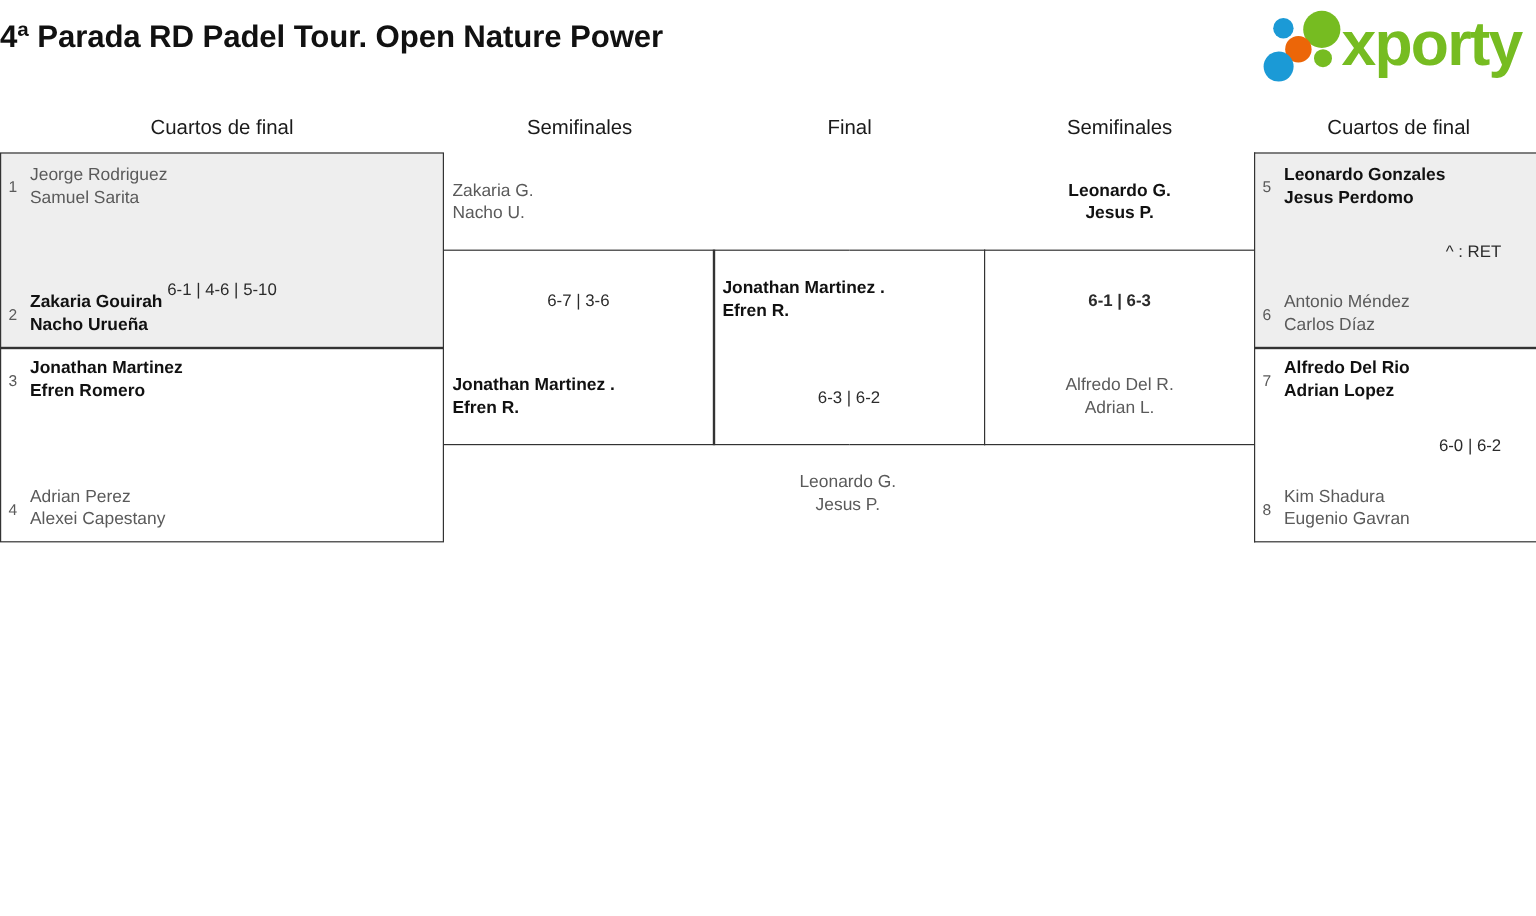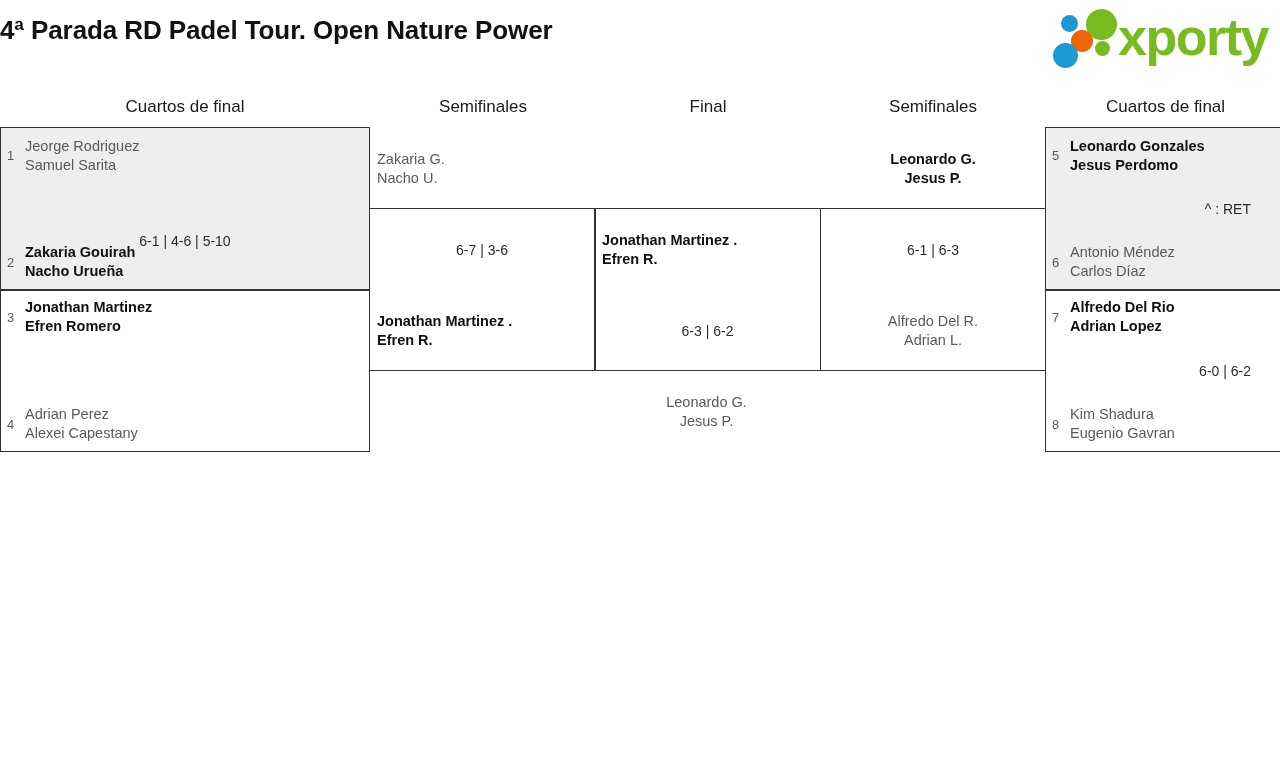"6-1 | 6-3" div.score { font-weight: none -> bold }
